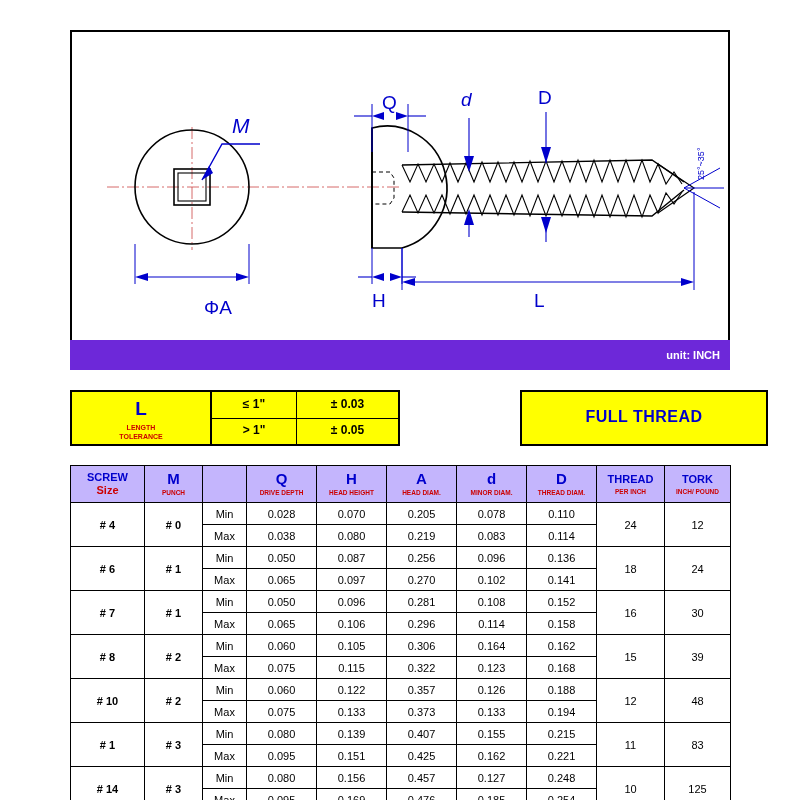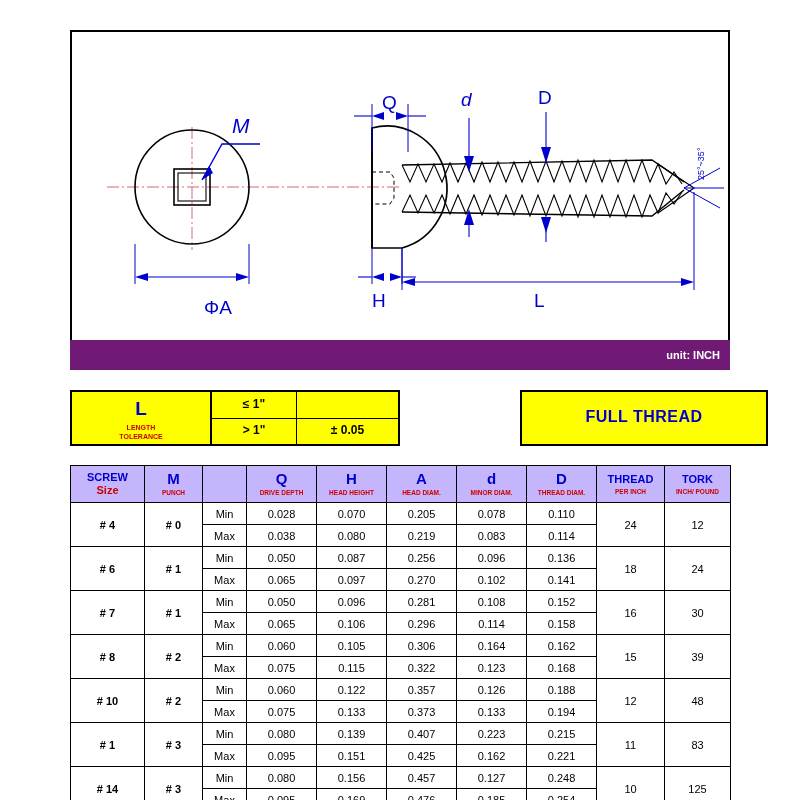"unit: INCH" .unit-bar { background: #701a75 -> #6d28d9 }
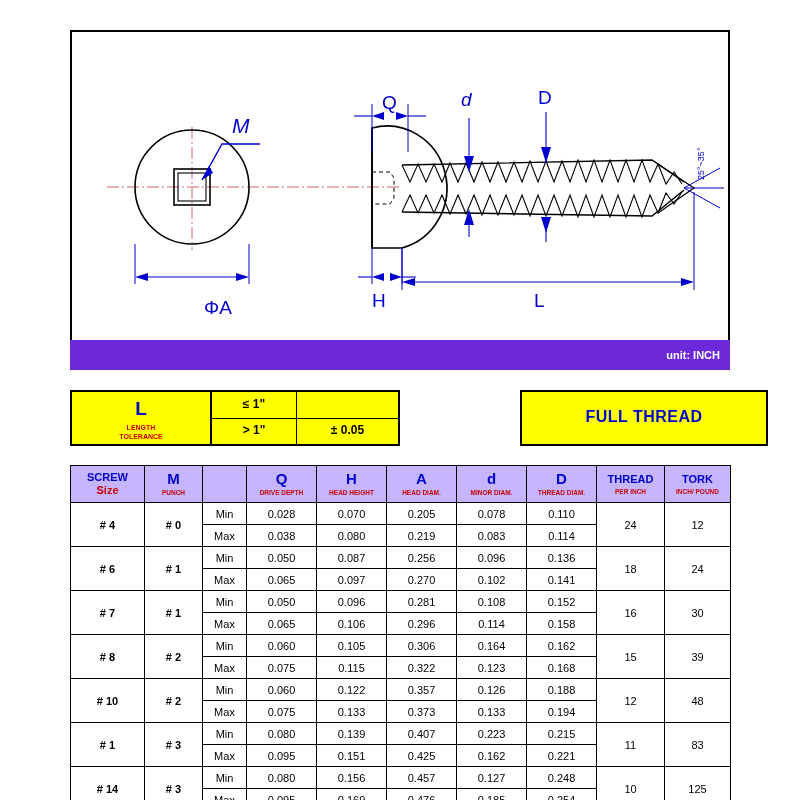"± 0.03" div.c2 { html: none -> <div>± 0.03</div> }
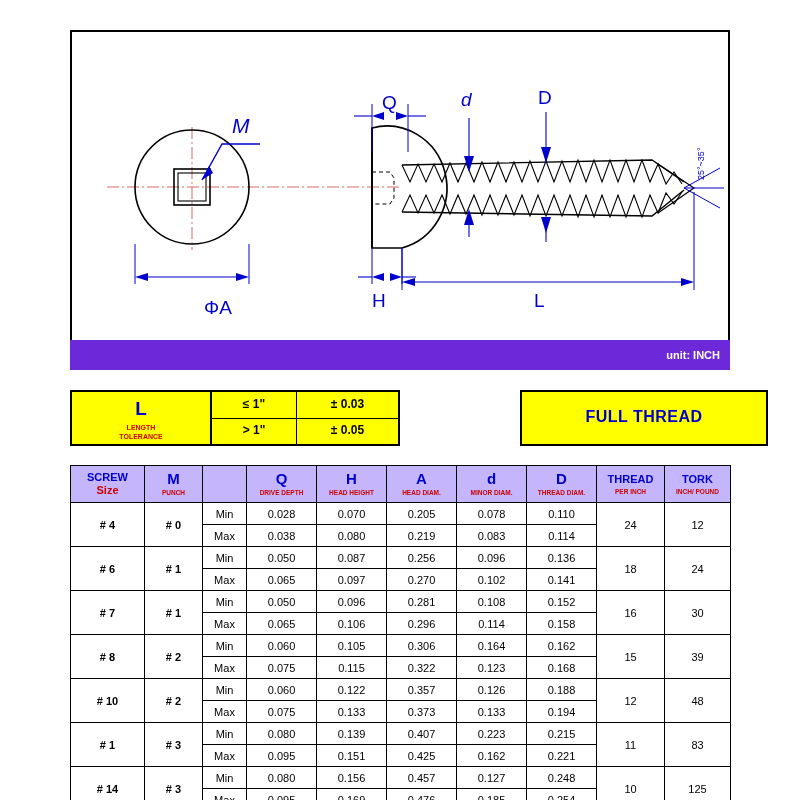"0.223" td.val { text: 0.223 -> 0.155 }
